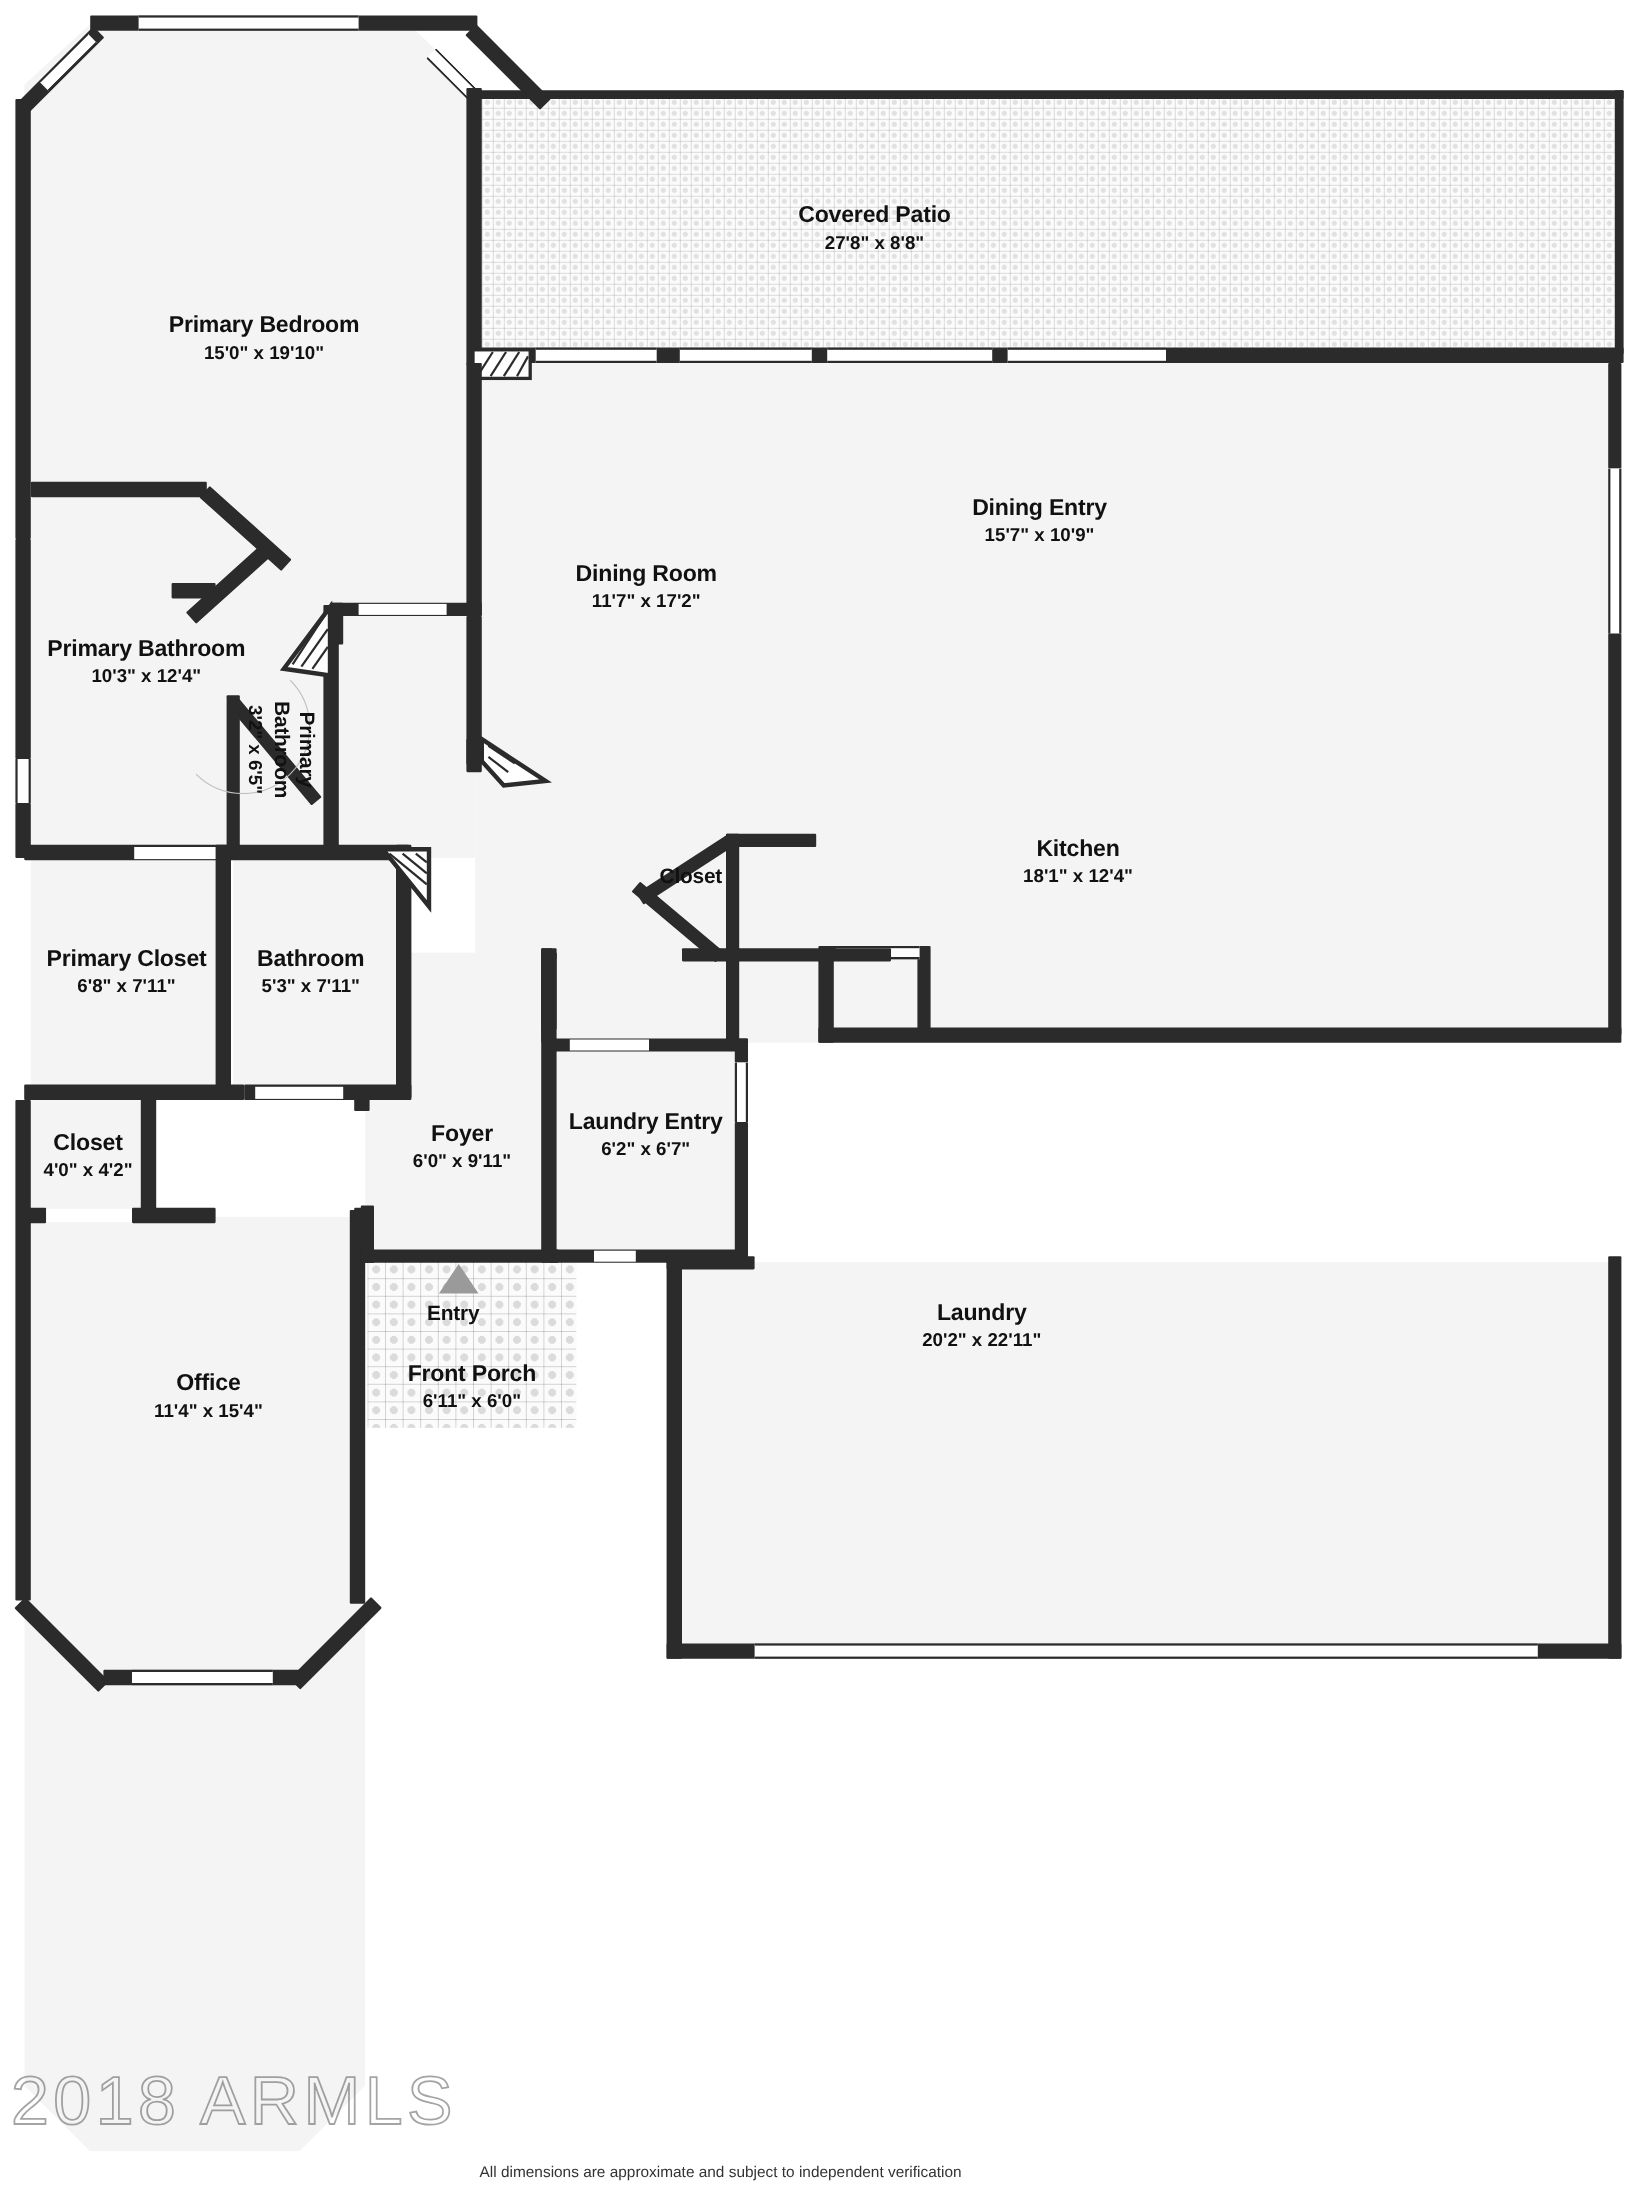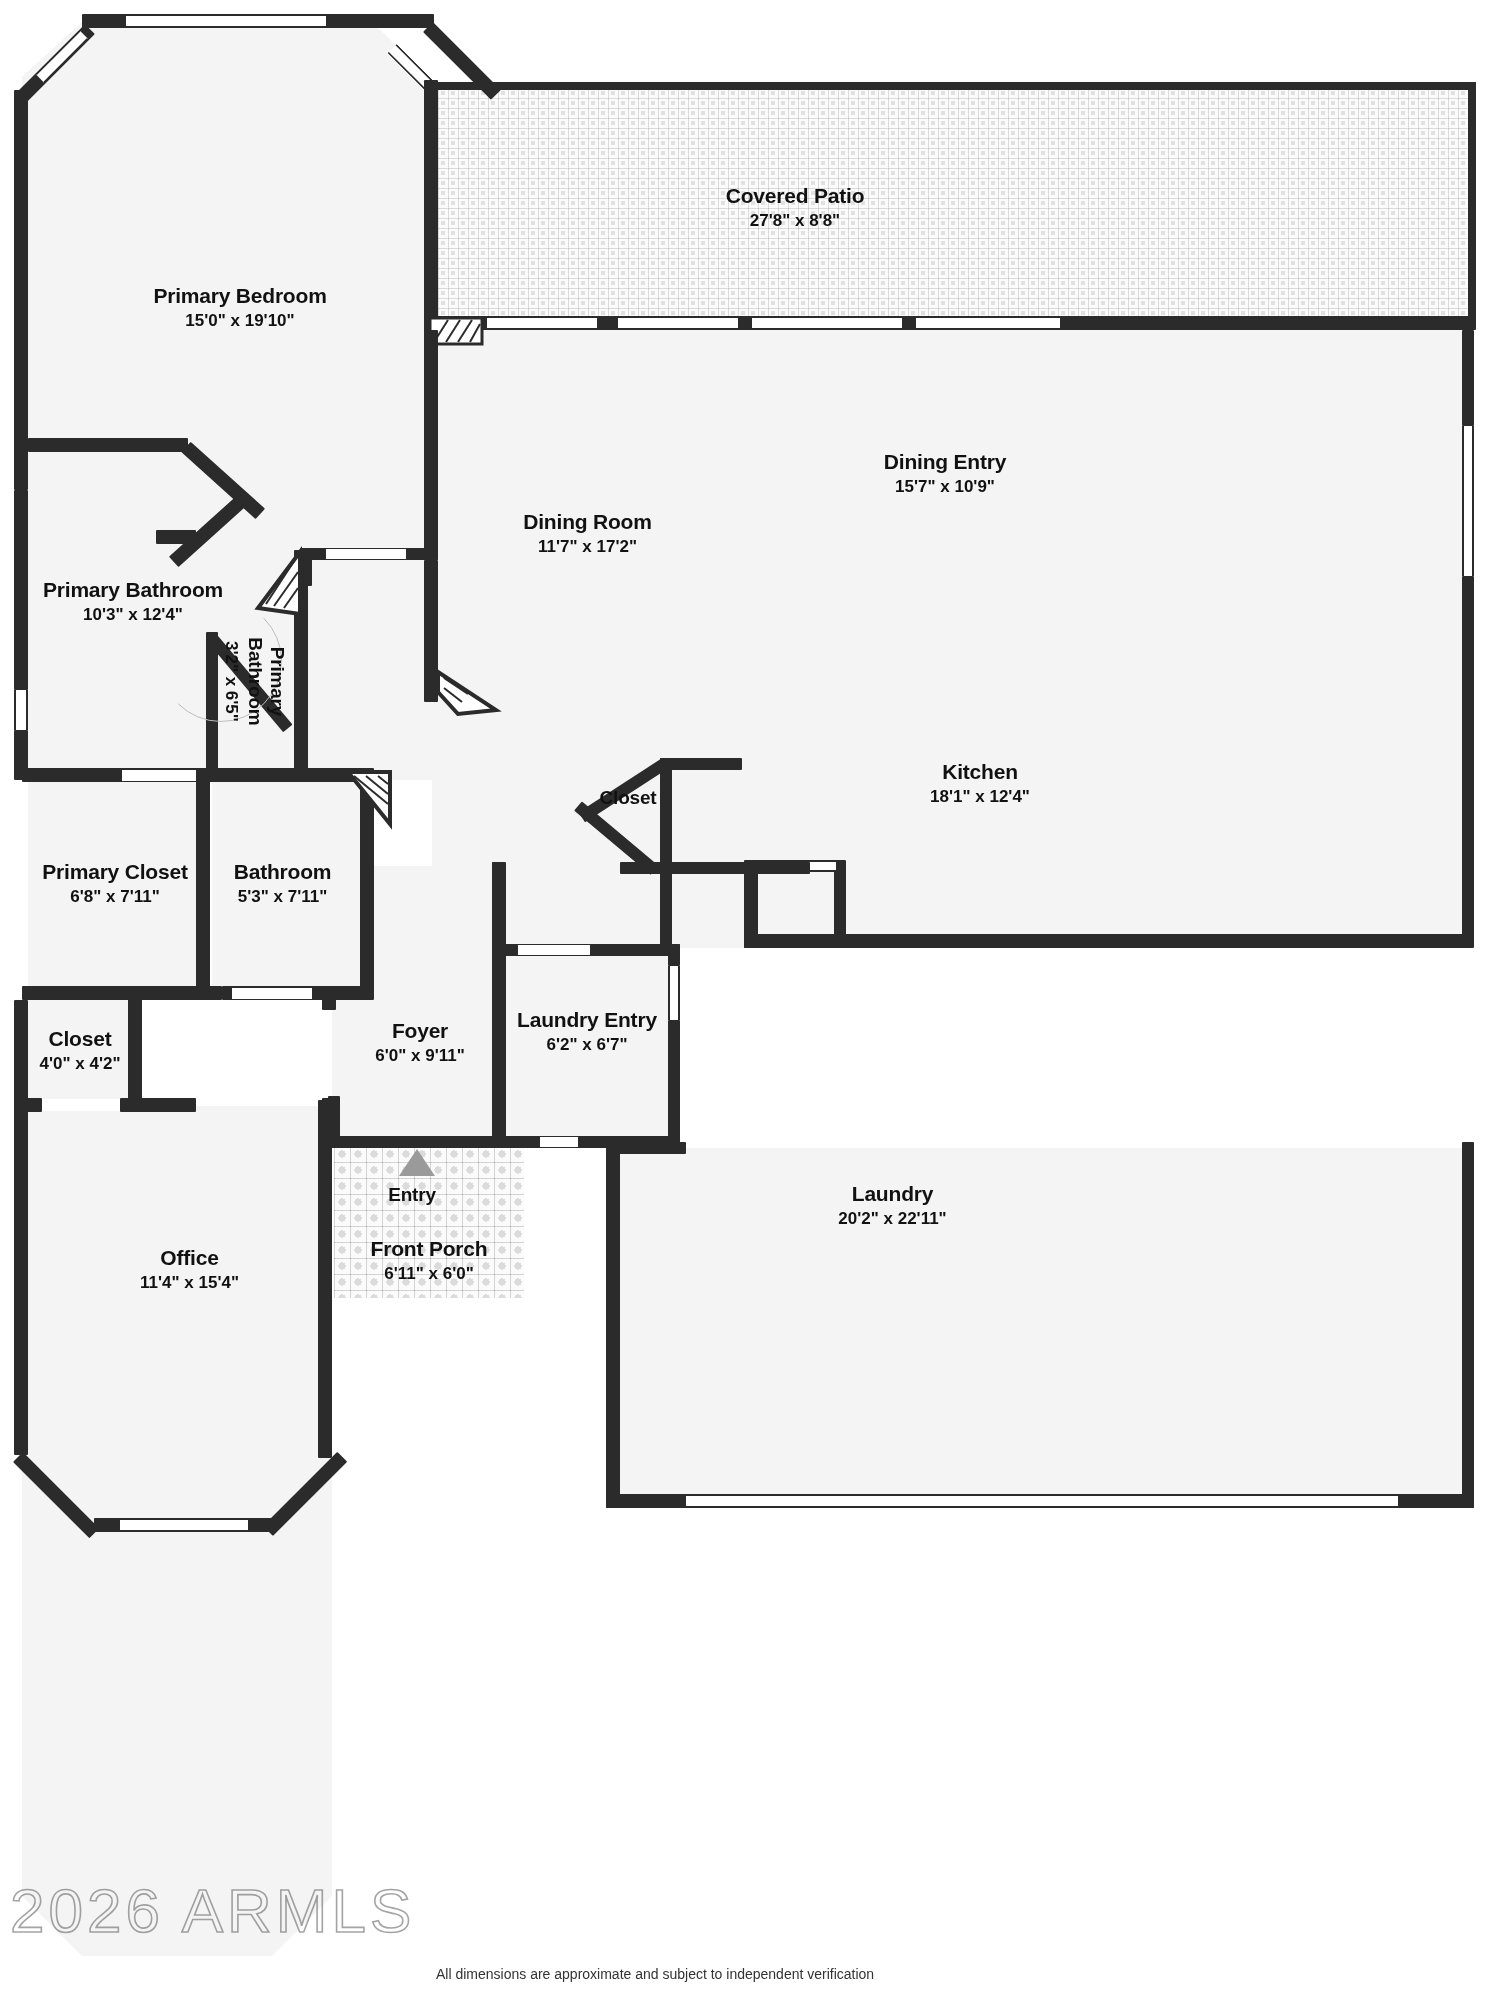"2026 ARMLS" div.wm { text: 2026 -> 2018 }
